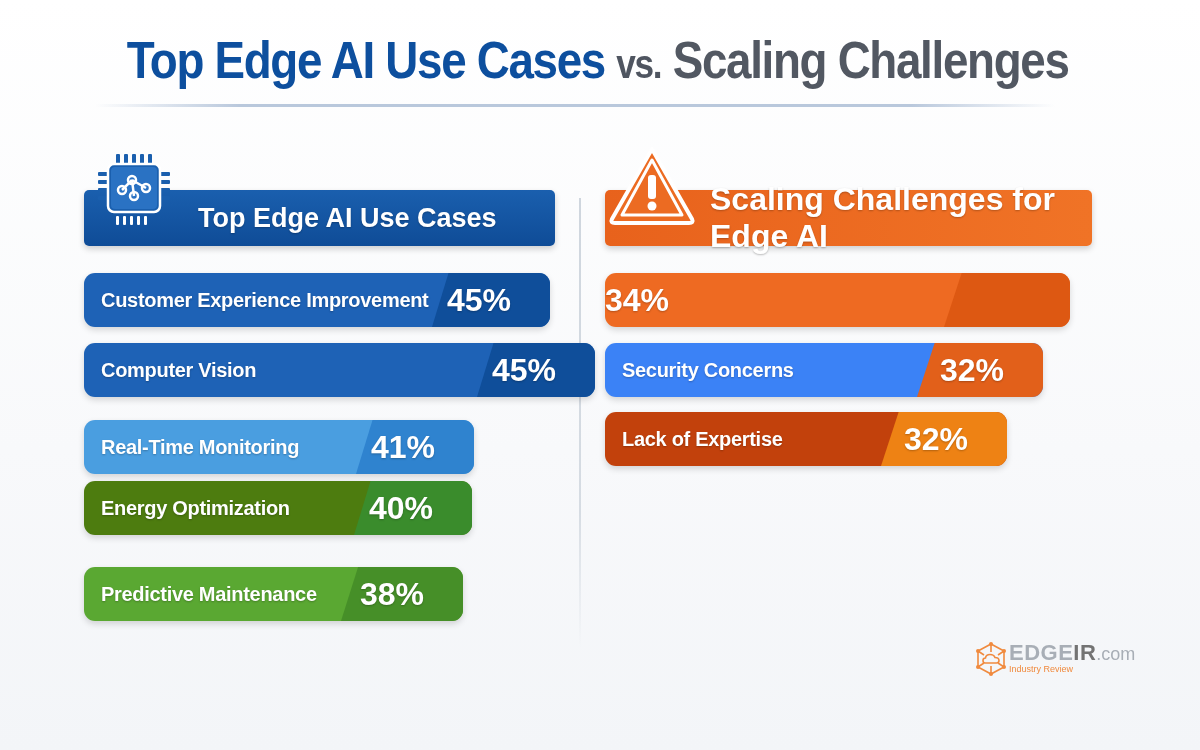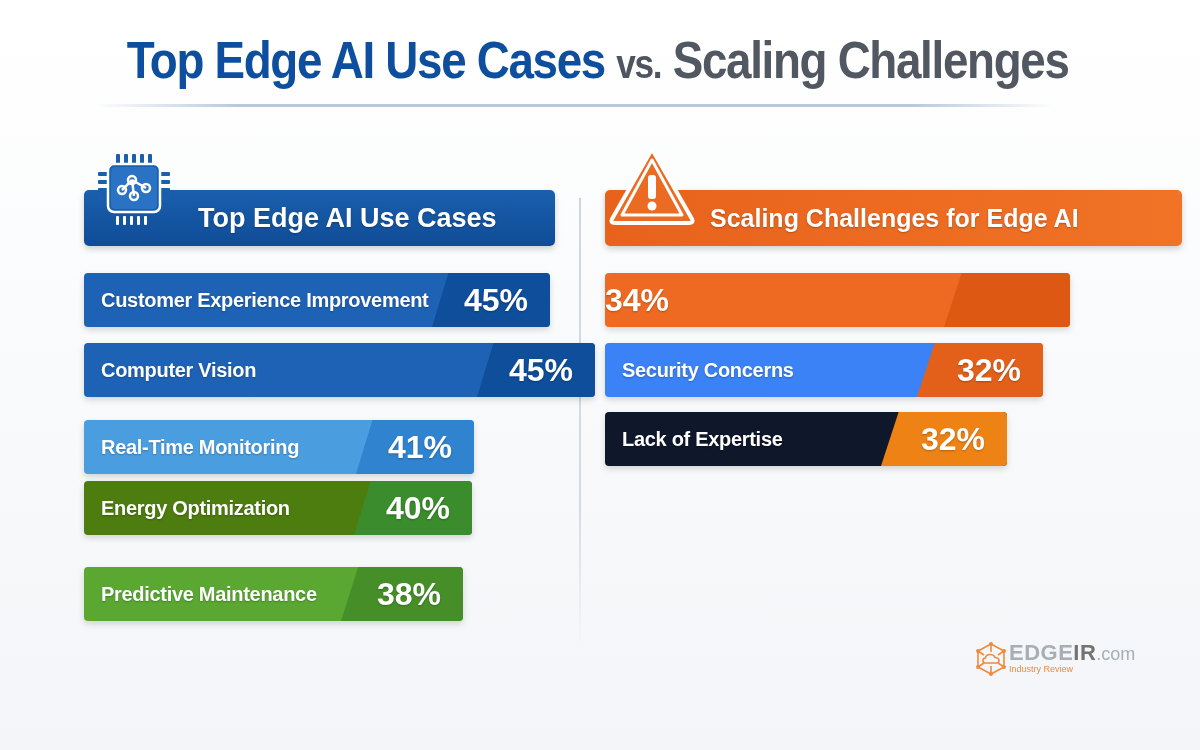"Scaling Challenges for Edge AI" .section-header.right { font-size: 25px -> 32px; width: 577px -> 487px }
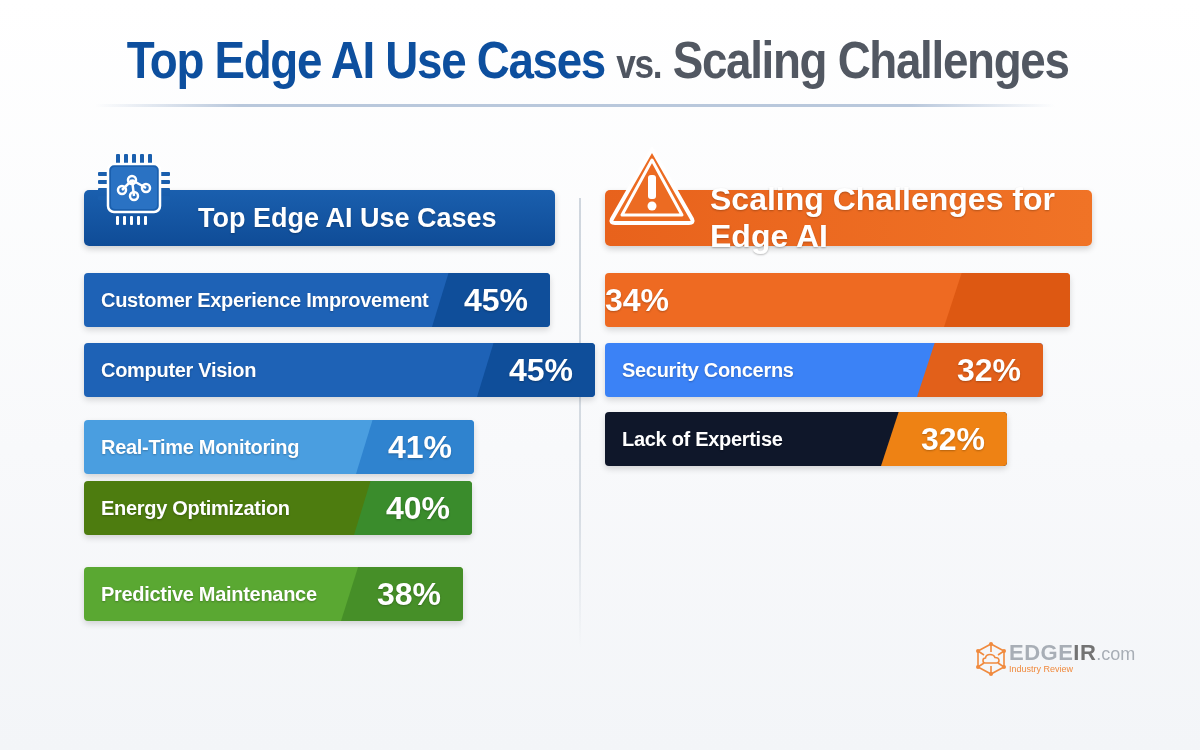"Customer Experience Improvement" .bar { border-radius: 4px -> 11px }
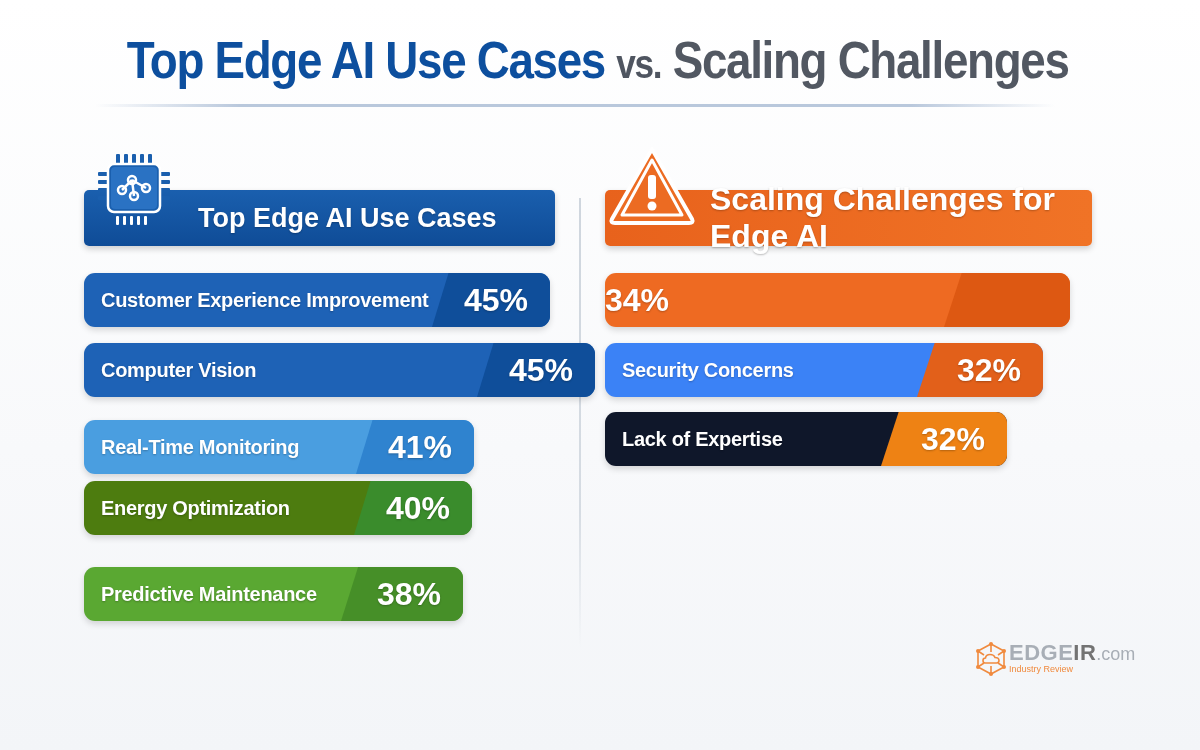"45%" .bar .value { padding-right: 22px -> 39px }
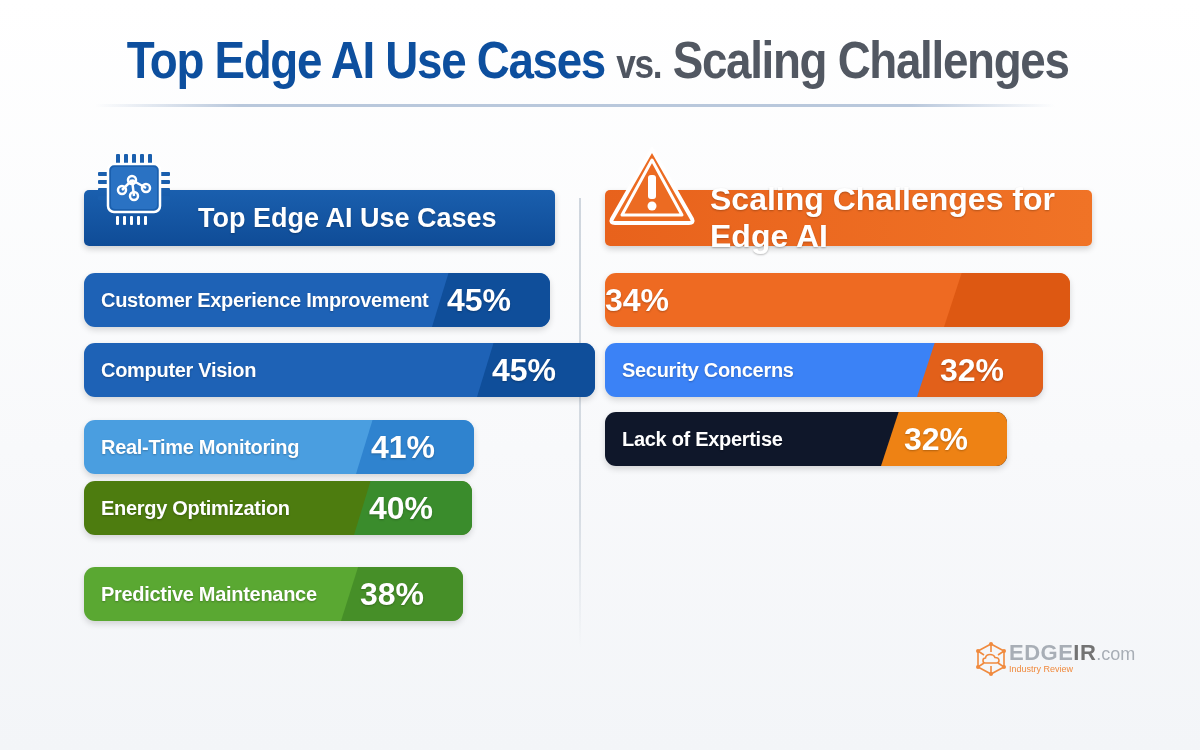"Lack of Expertise" div.bar { background: #0f172a -> #c2410c }
